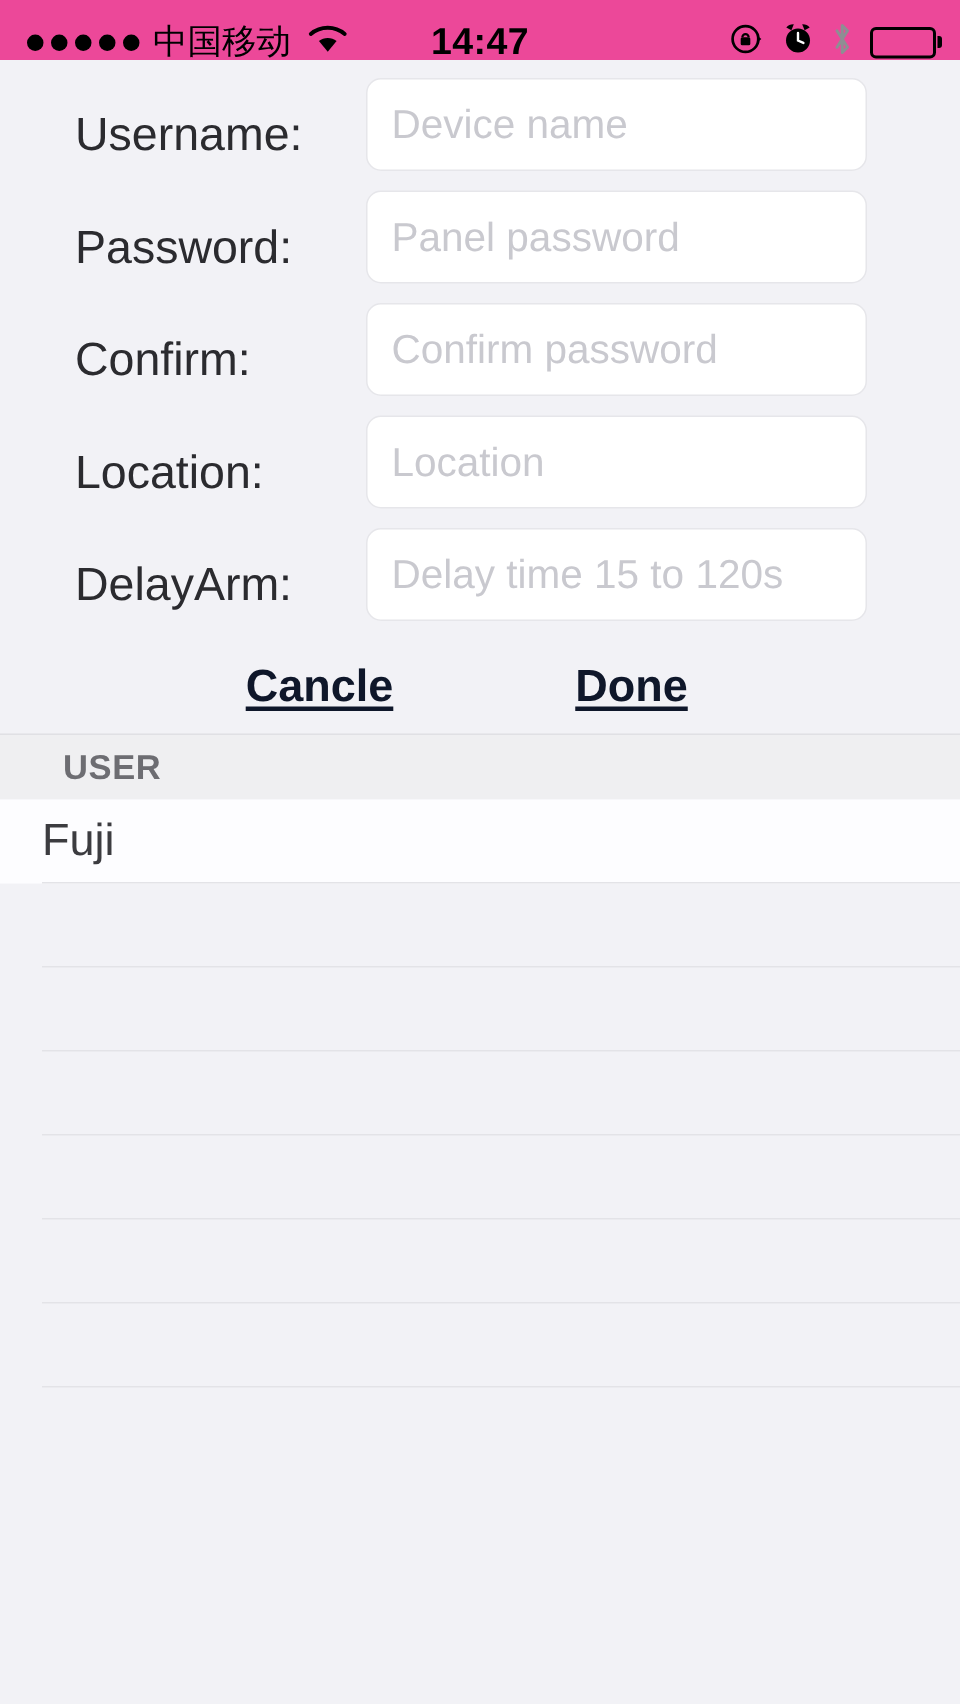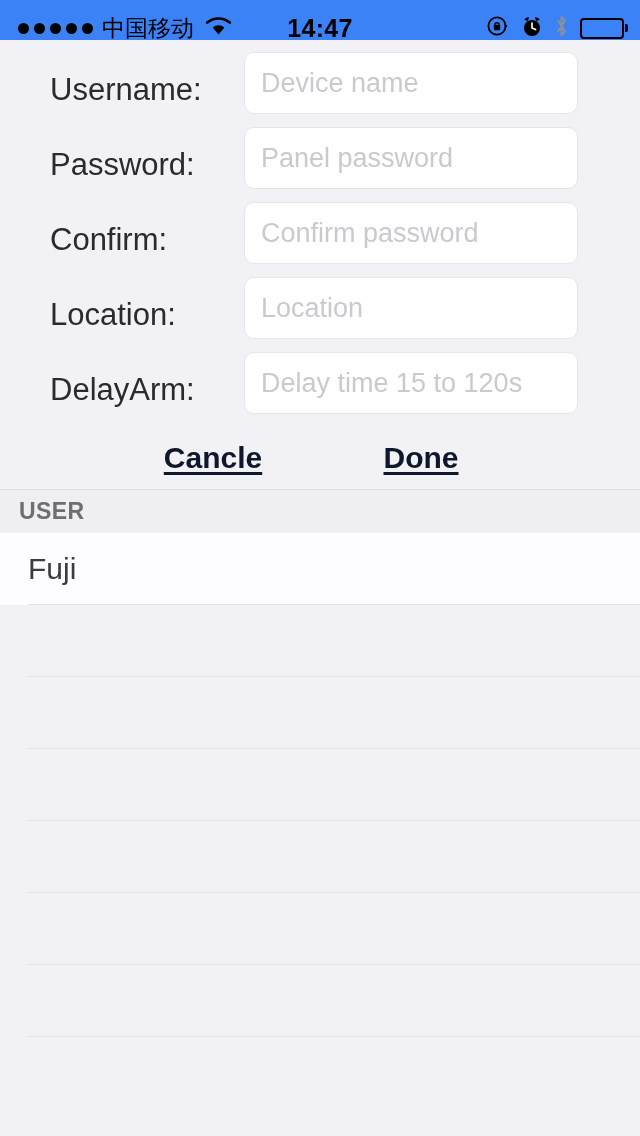"中国移动" .status-bar { background: #3b82f6 -> #ec4899 }
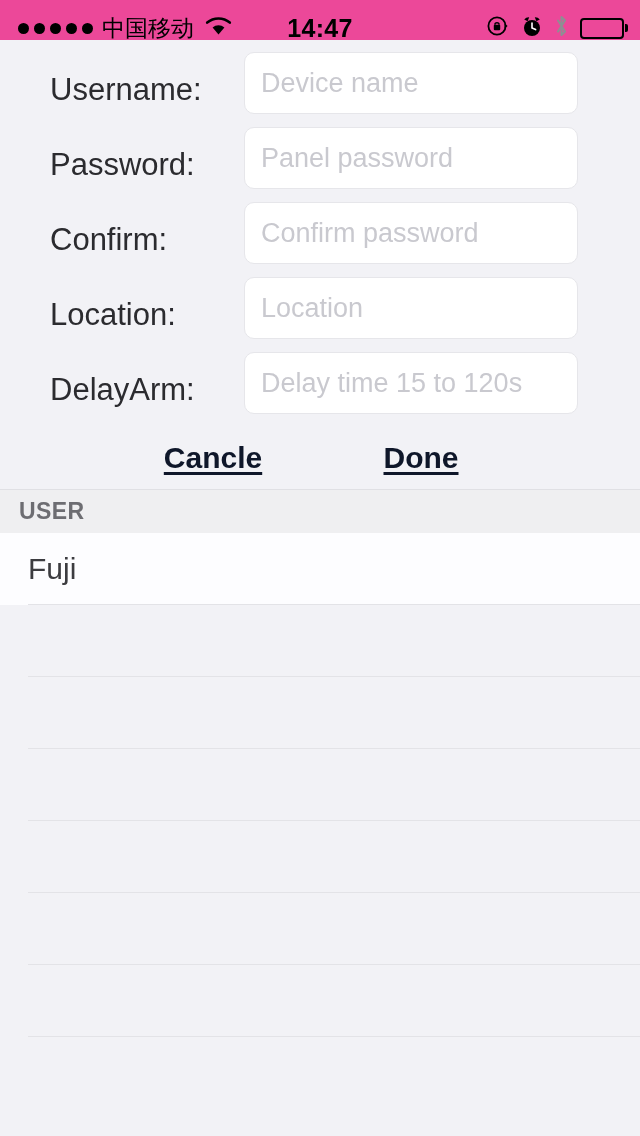"USER" .section-header { padding-left: 19px -> 42px }
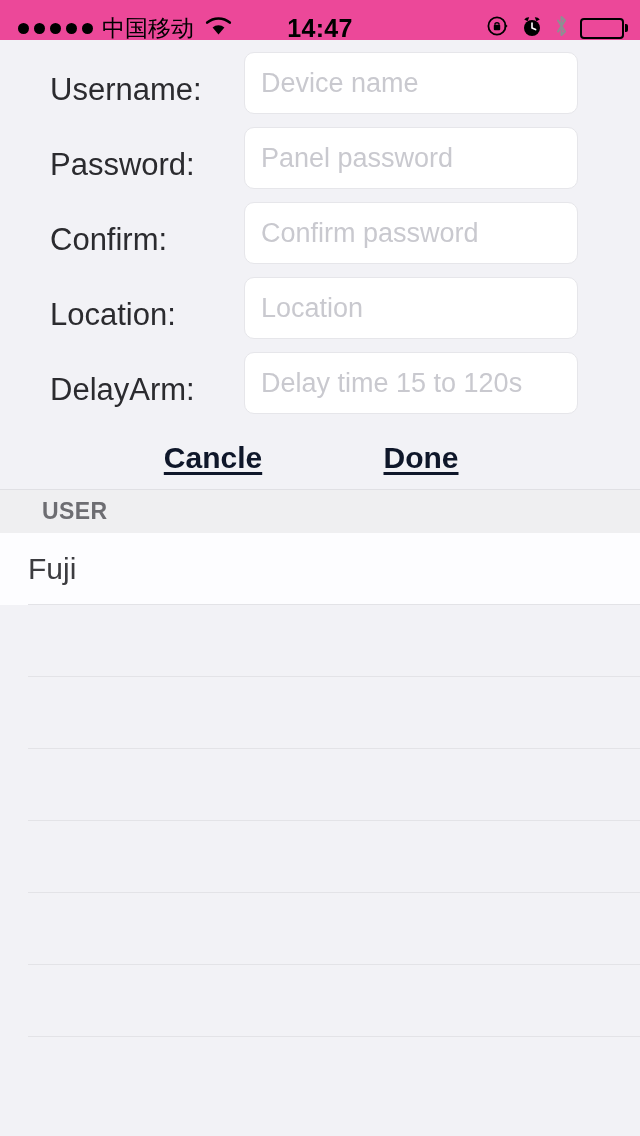"Fuji" .table-row { height: 72px -> 56px }
